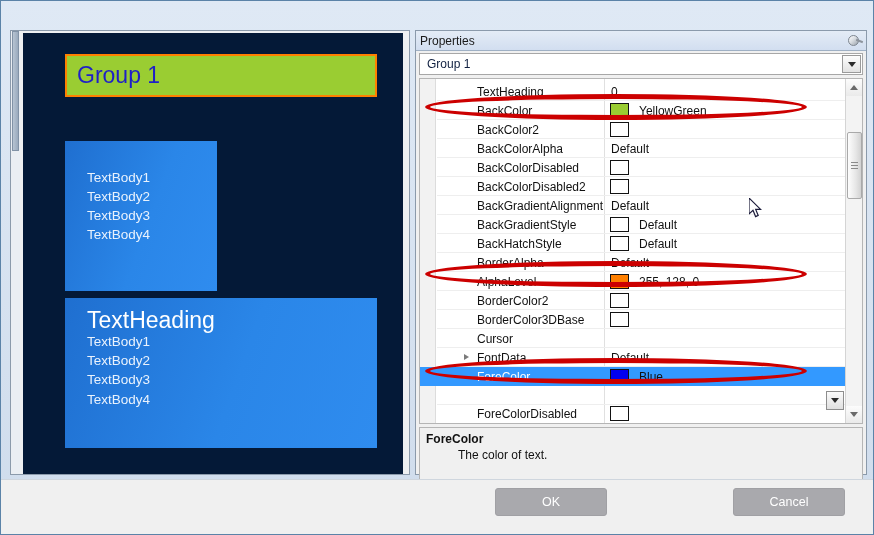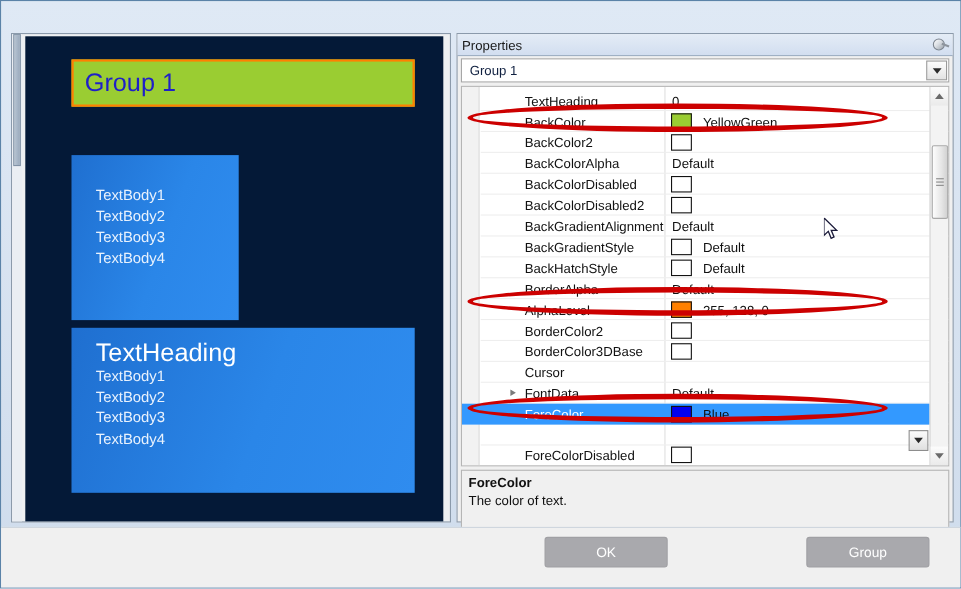"The color of text." #desc .d-text { margin-left: none -> 32px }
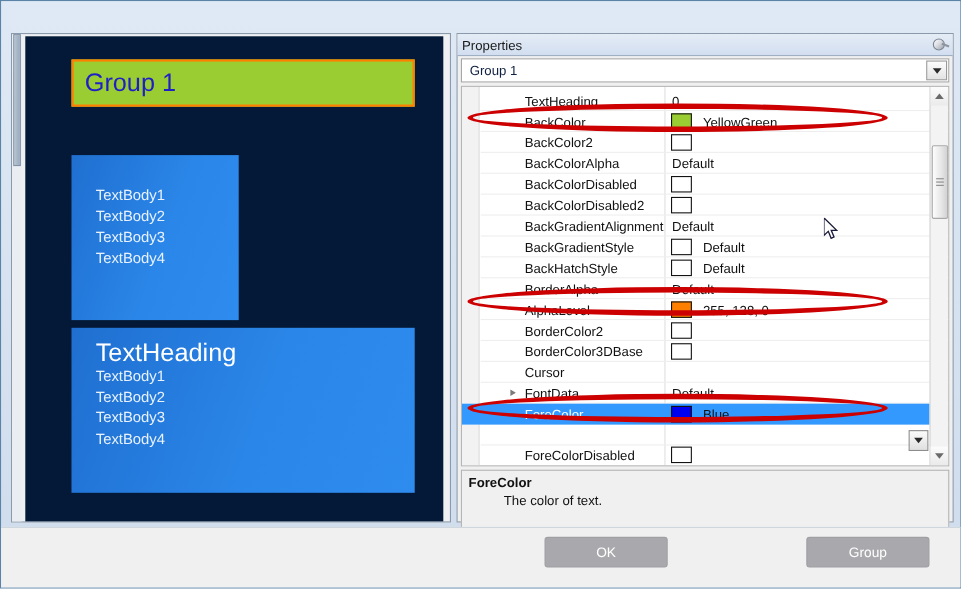"Group" div.dlgbtn { text: Group -> Cancel }
